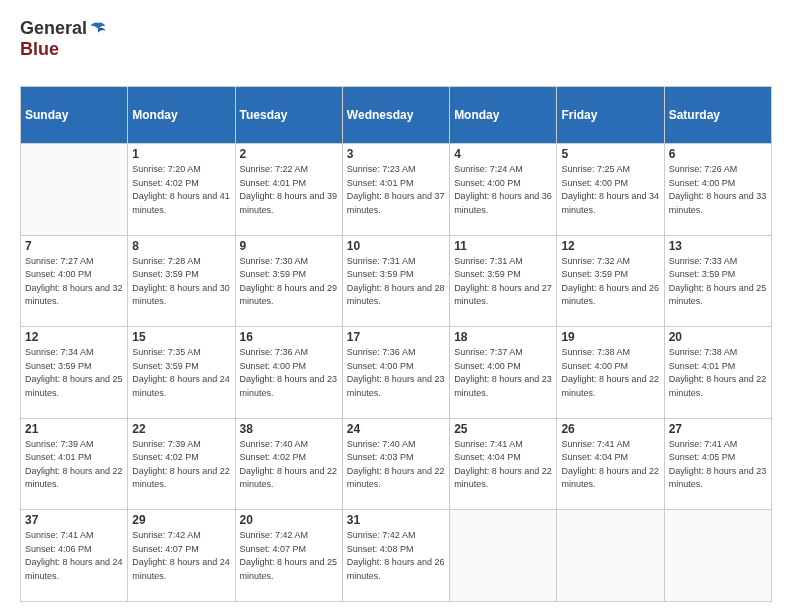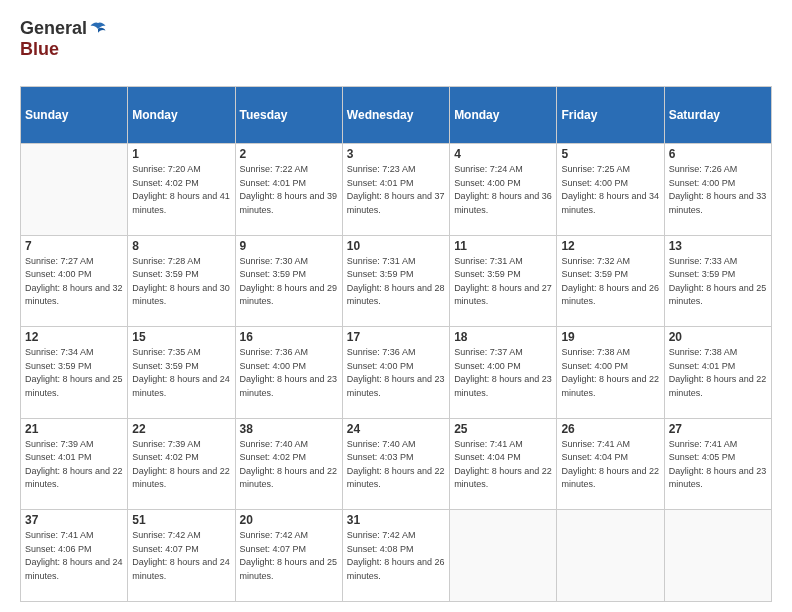"51" span.day-number { text: 51 -> 29 }
